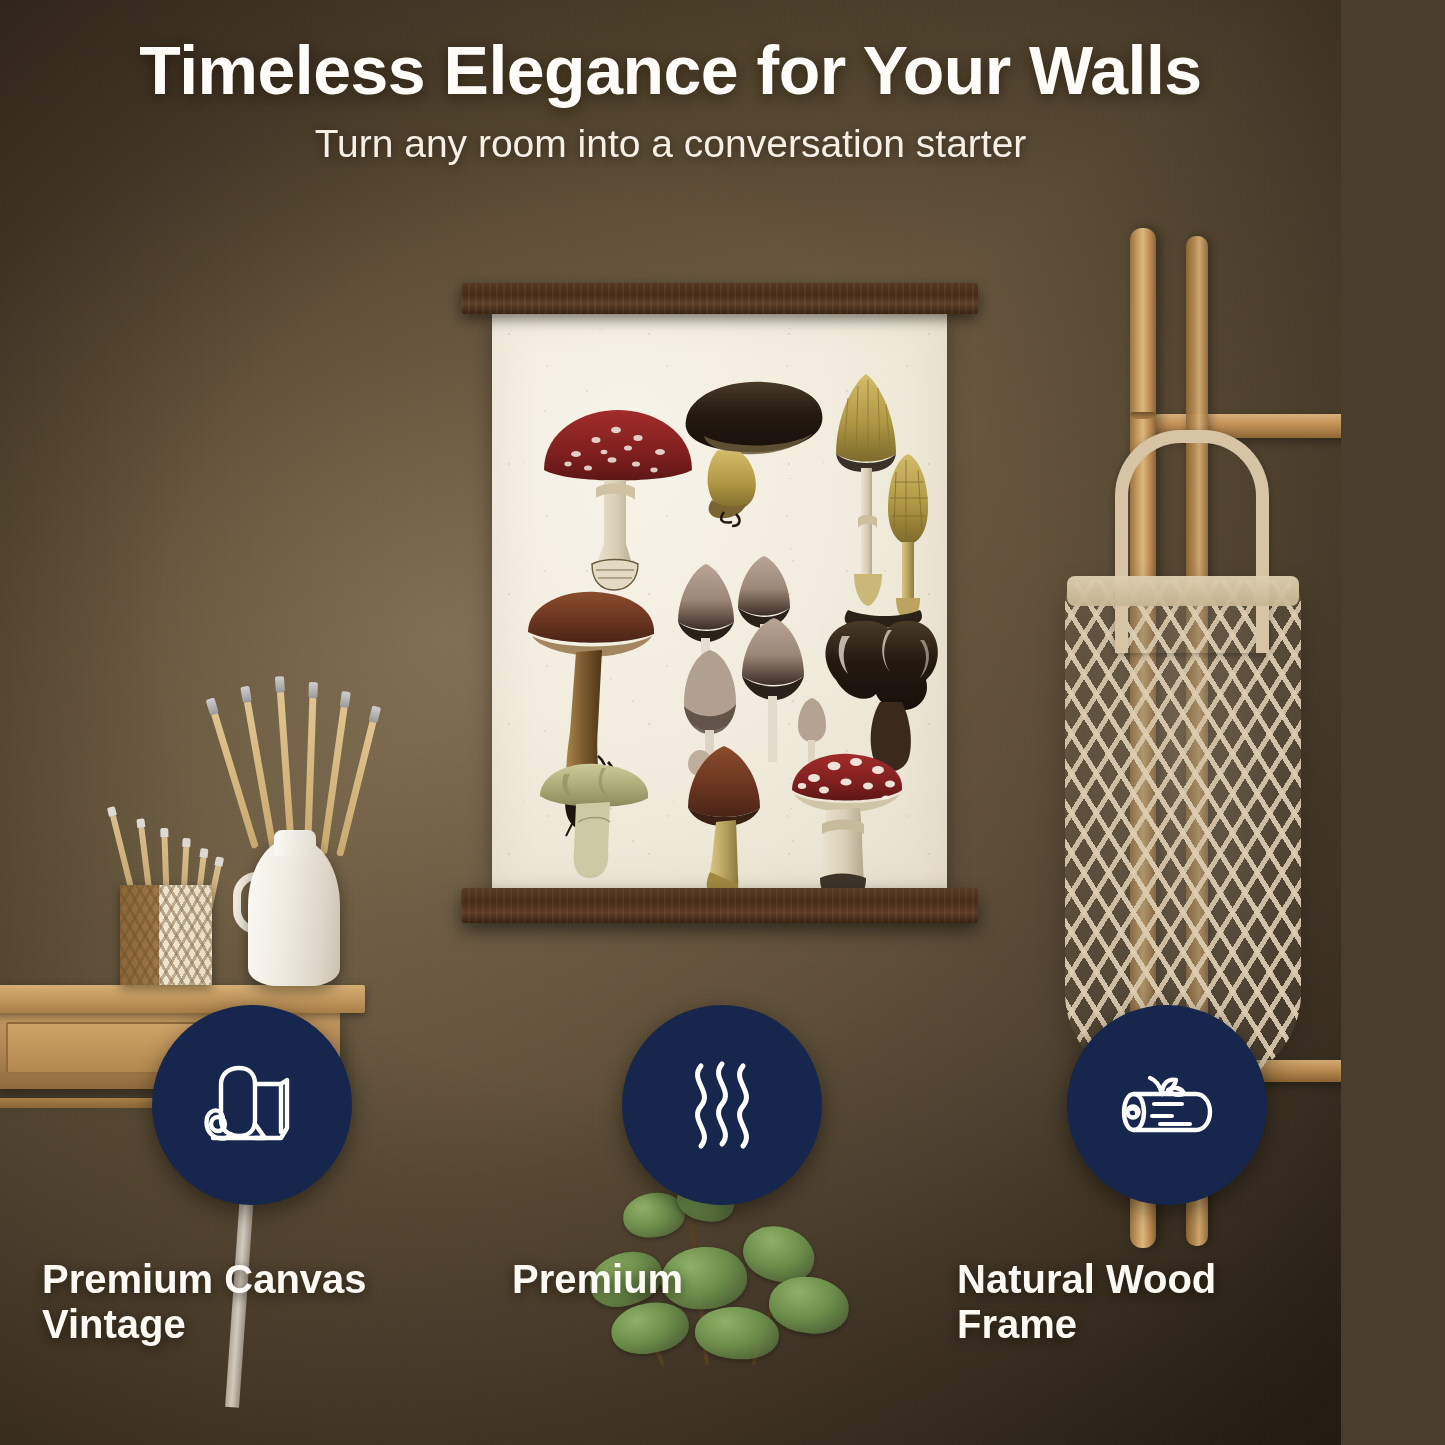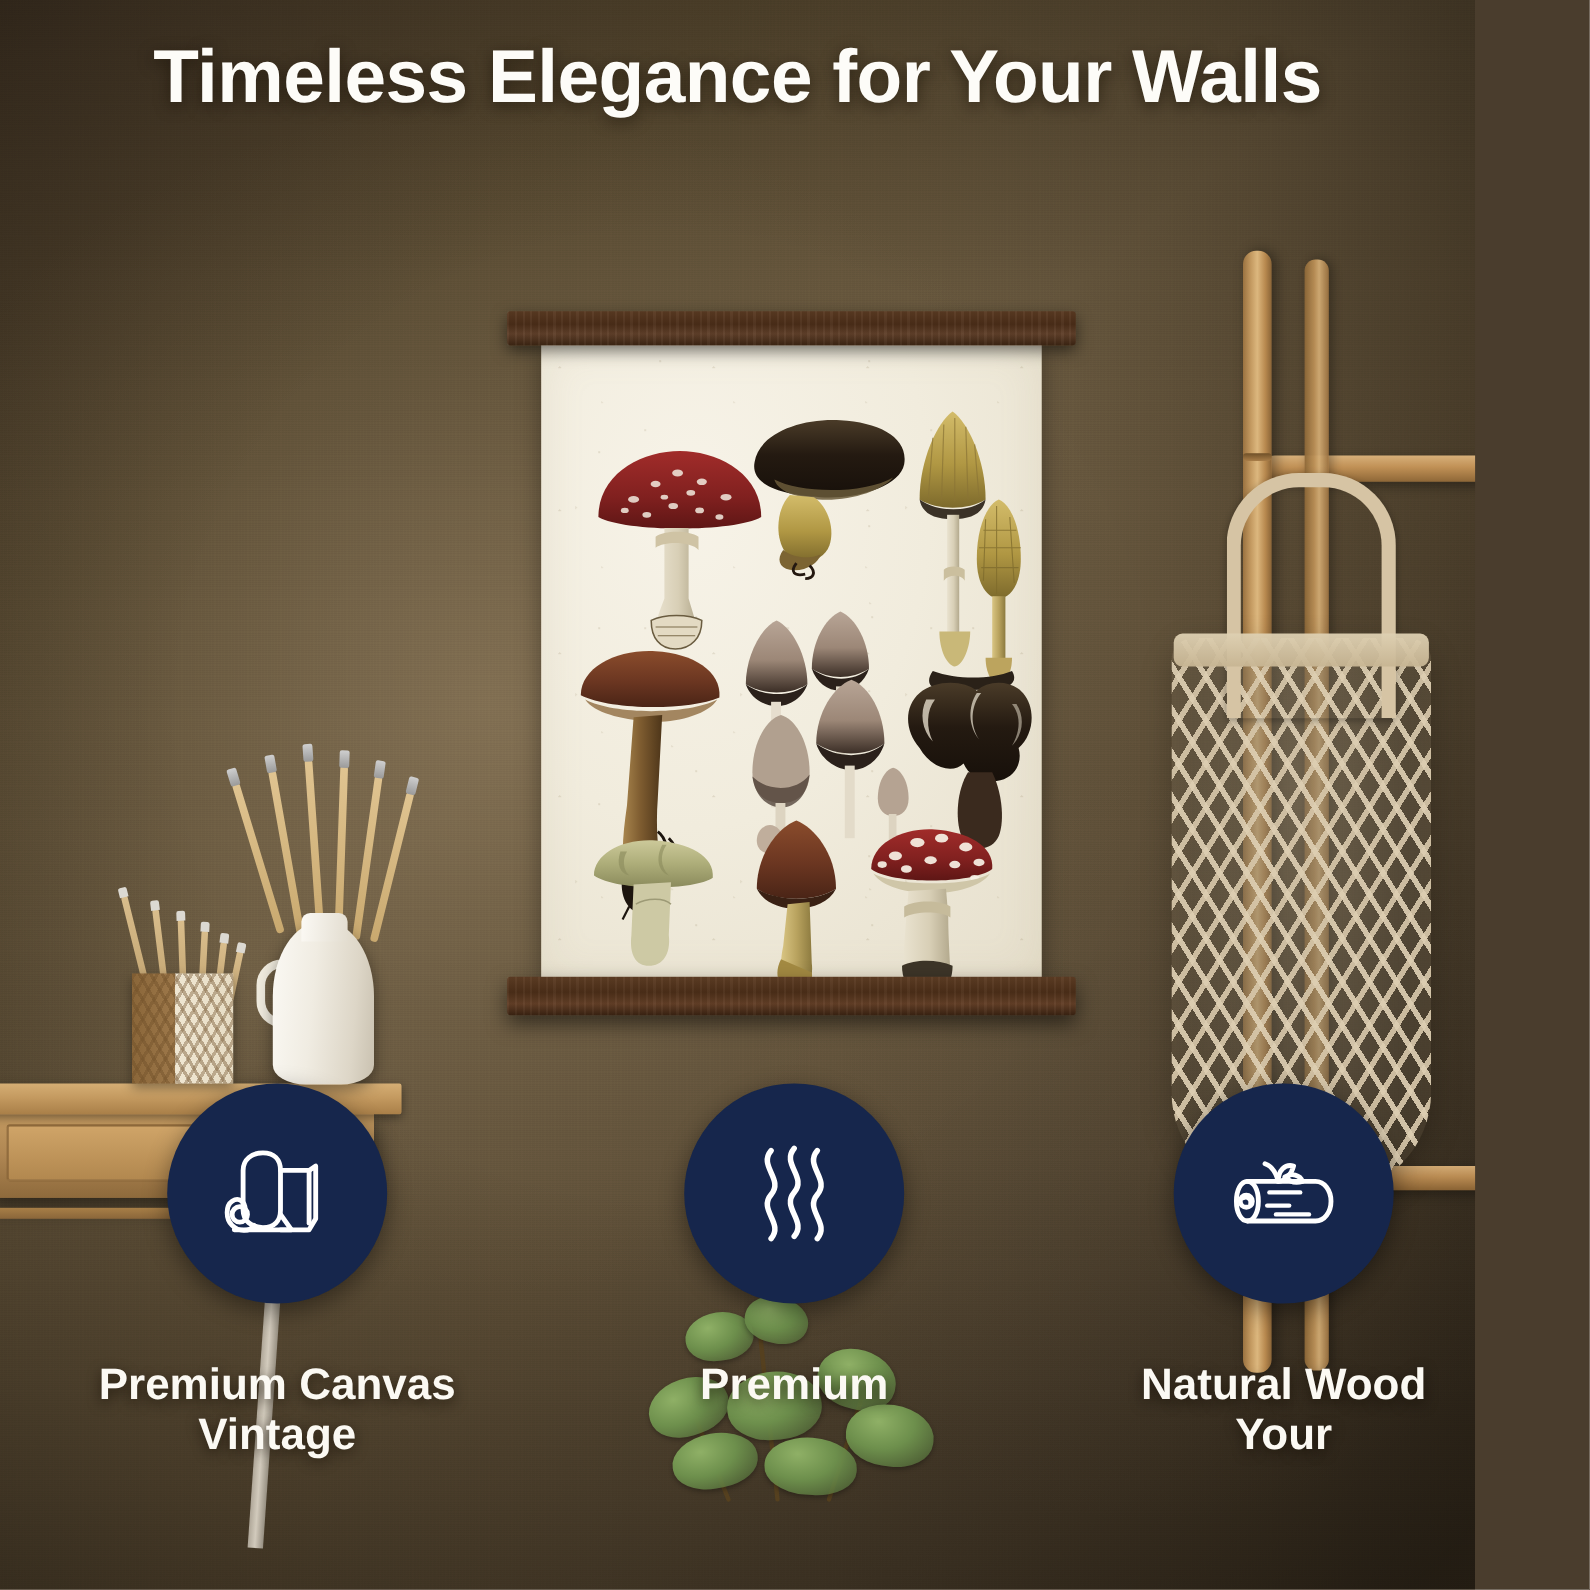"Turn any room into a" div.subhead { html: none -> <div>Turn any room into a conversation starter</div> }
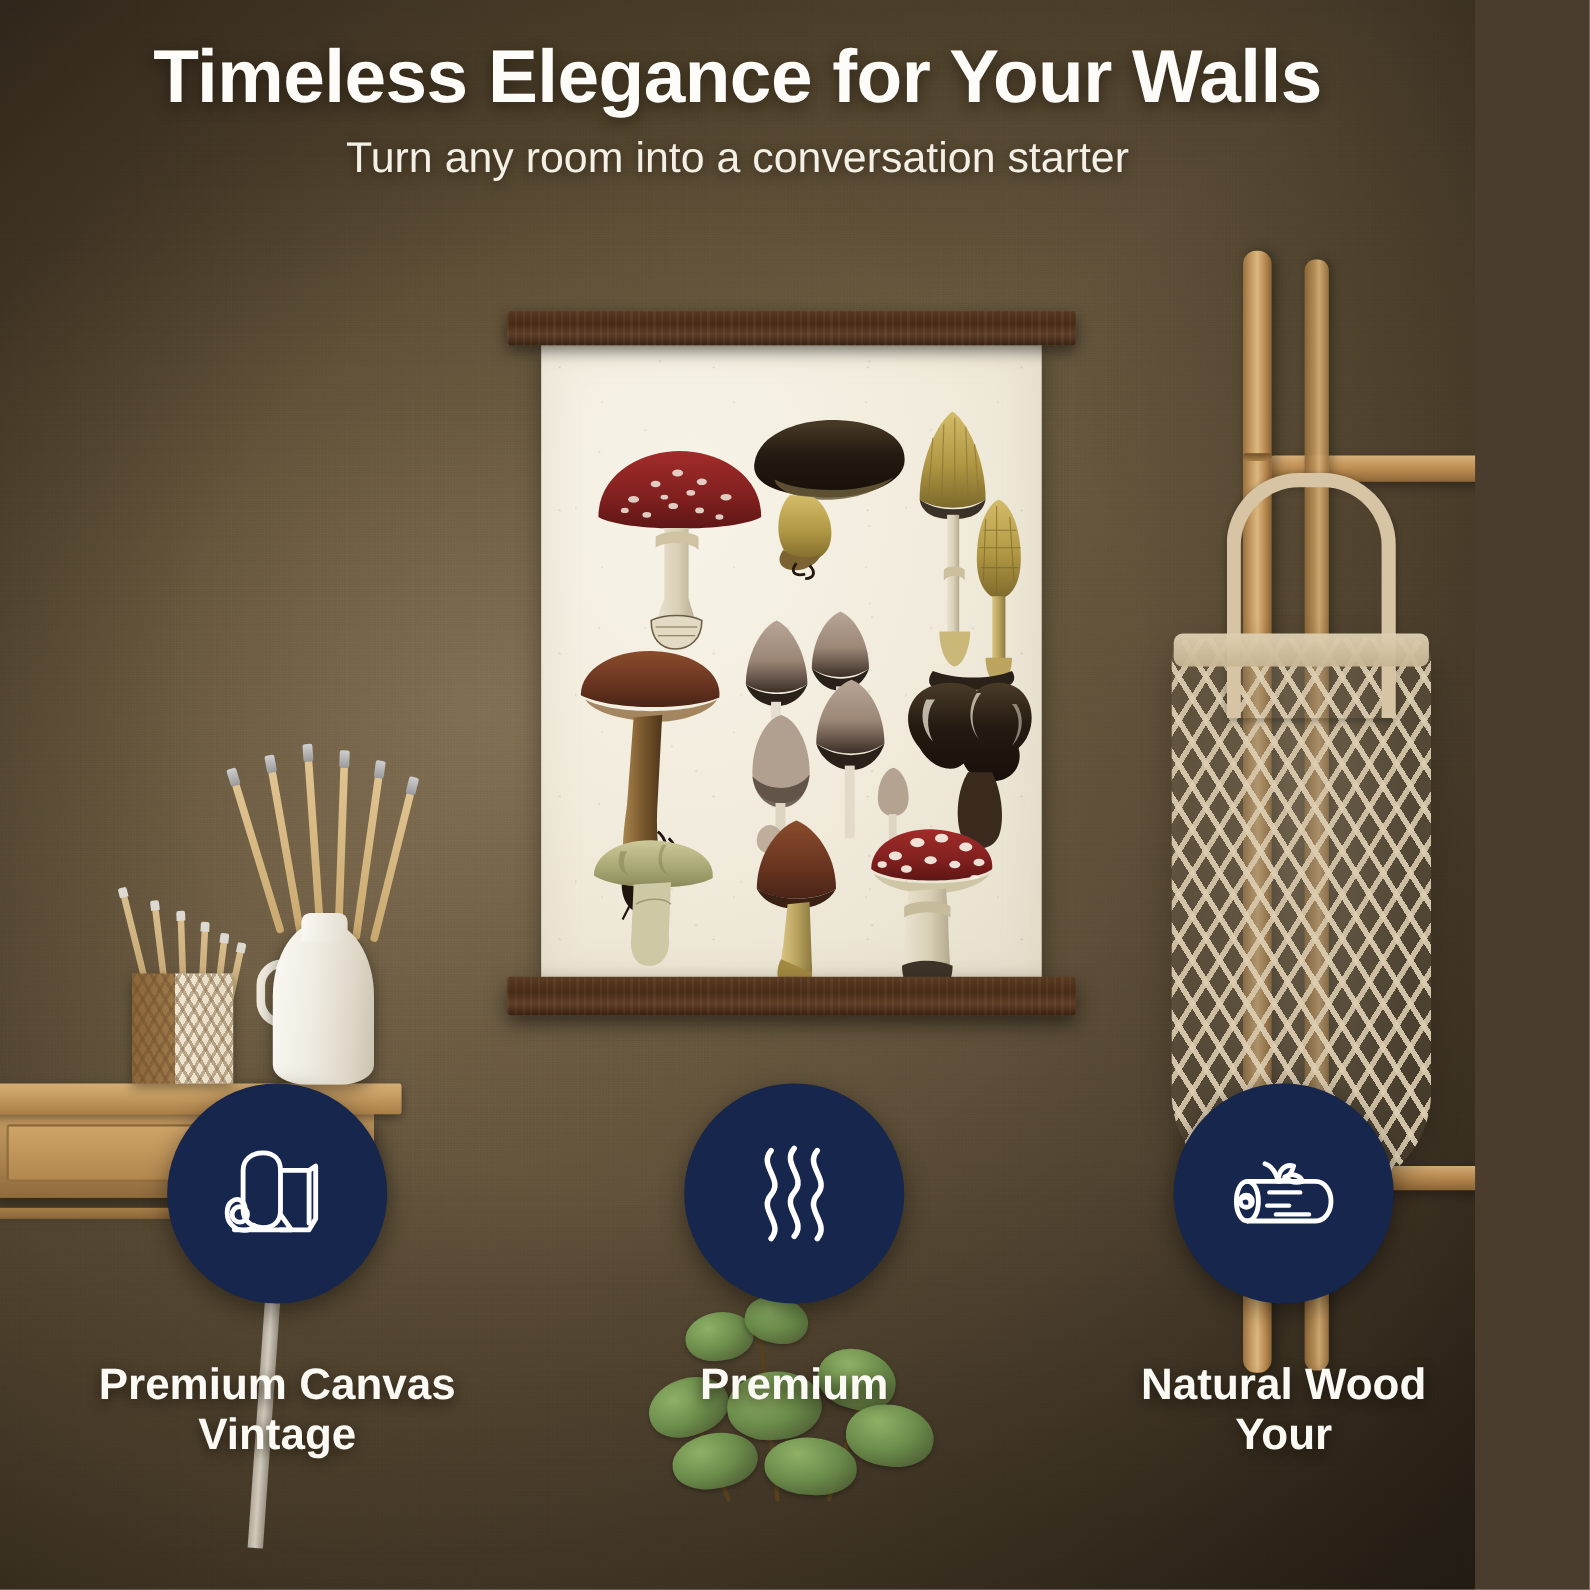"Premium Canvas" .feature { margin-top: none -> 20px; text-align: center -> left }
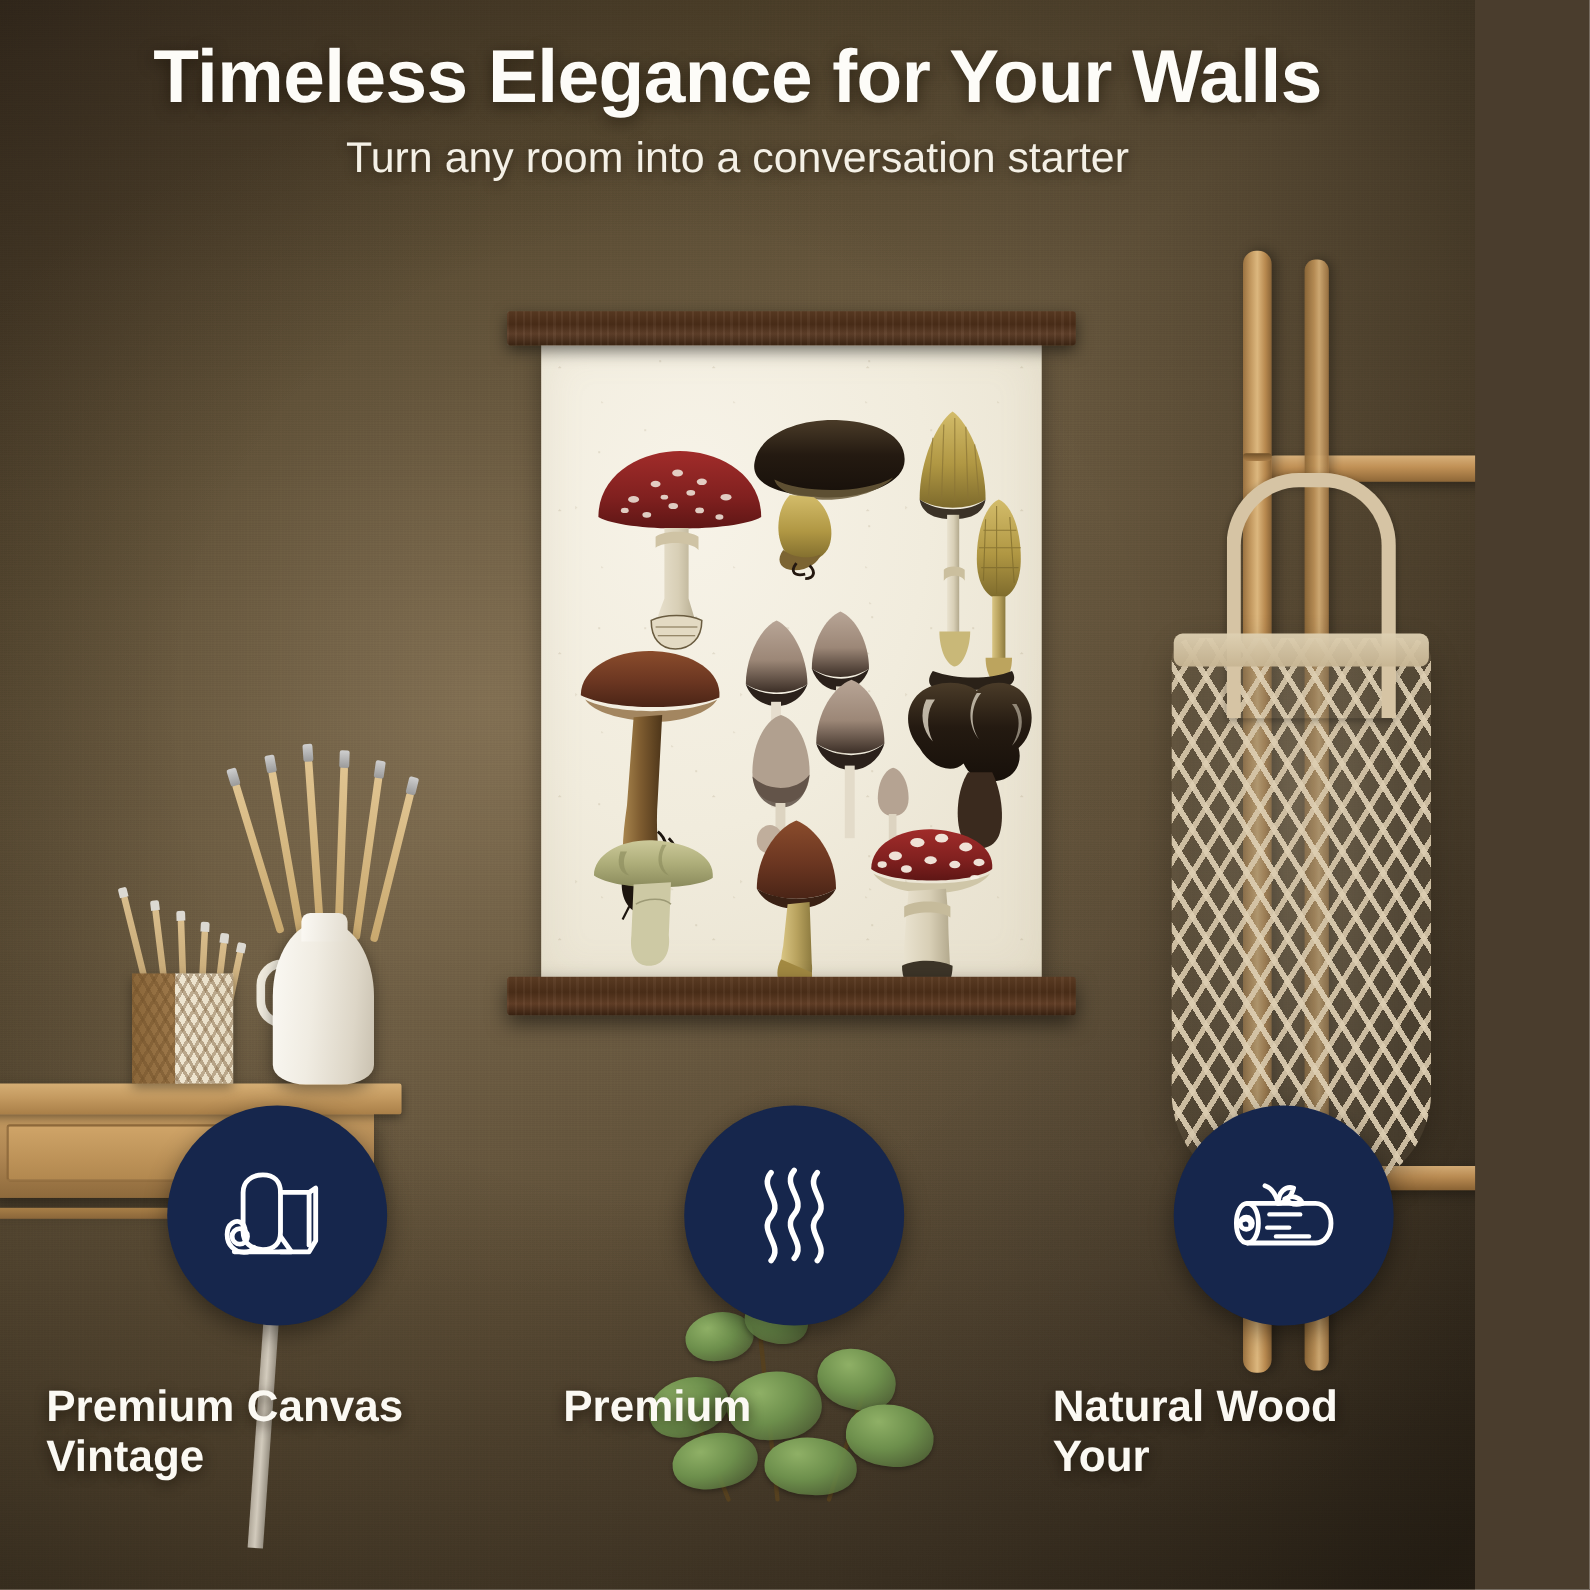"Your" div { text: Your -> Frame }
